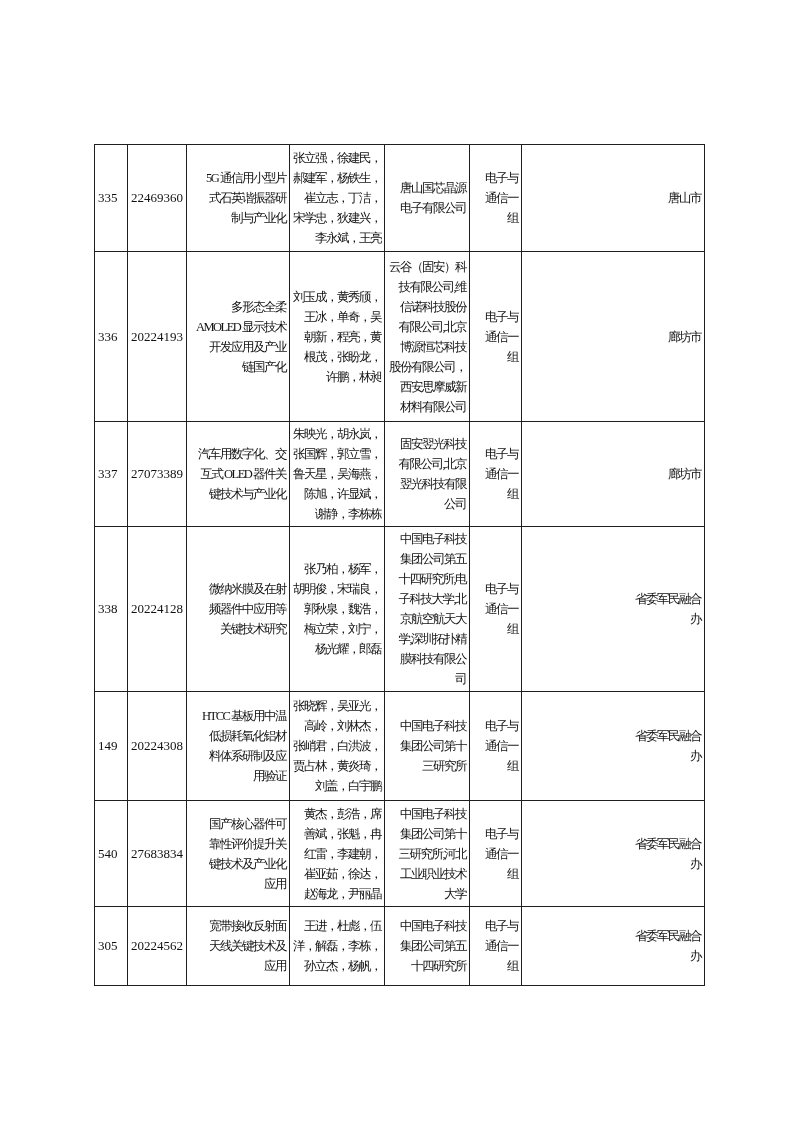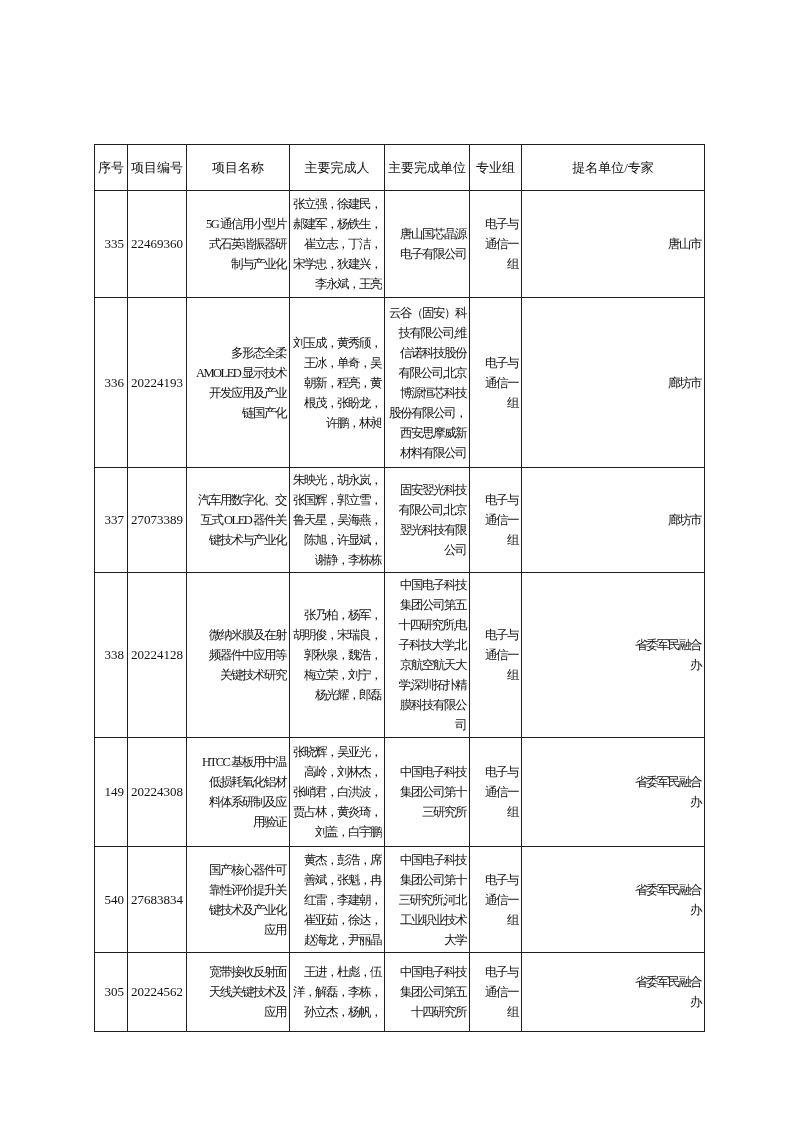"序号" tr.r-h { html: <tr> <th>序号</th> <th>项目编号</th> <th>项目名称</th> <th>主要完成人</th> <th>主要完成单位</th> <th>专业组</th> <th>提名单位/专家</th> </tr> -> none }
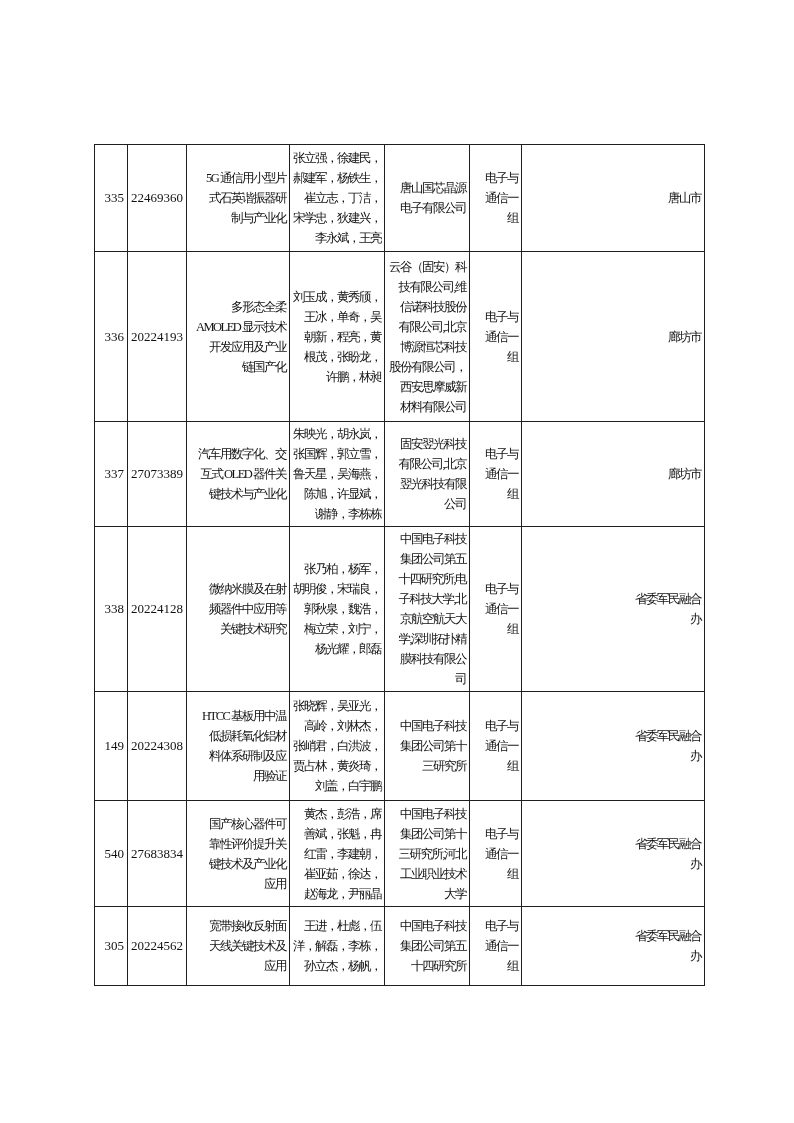"335" td.c-seq, td.c-code { text-align: right -> left }
